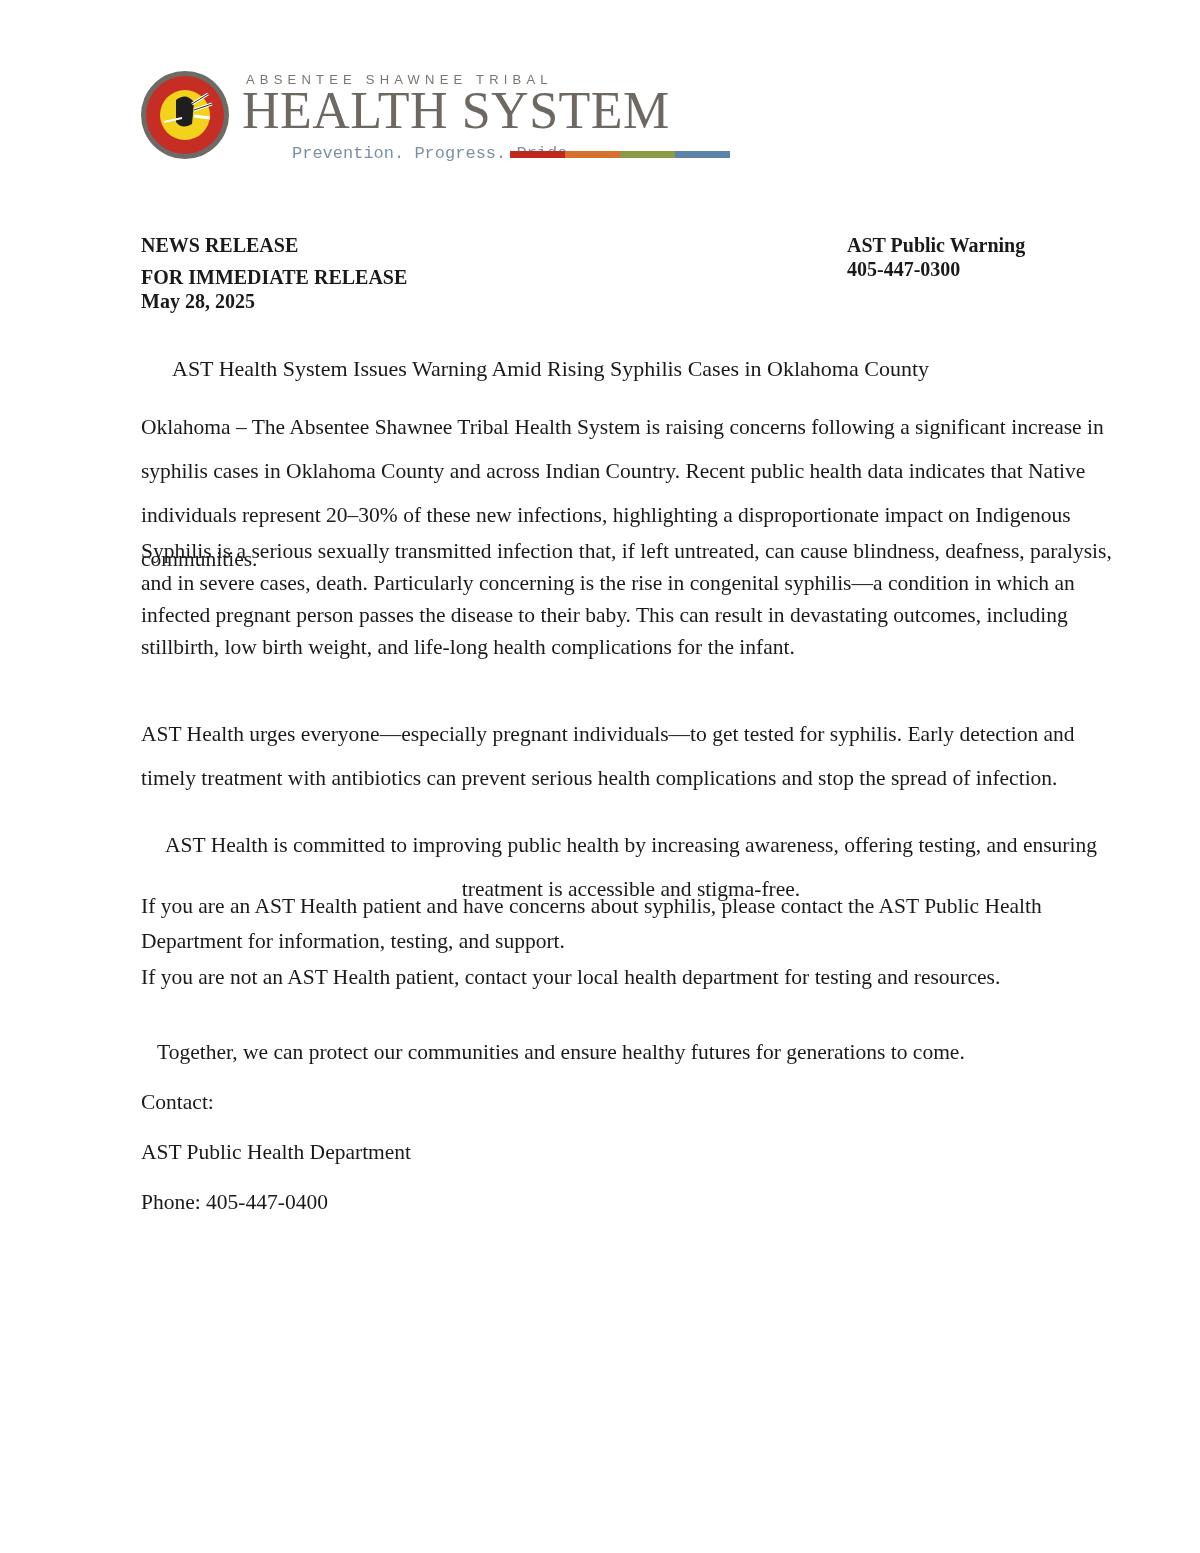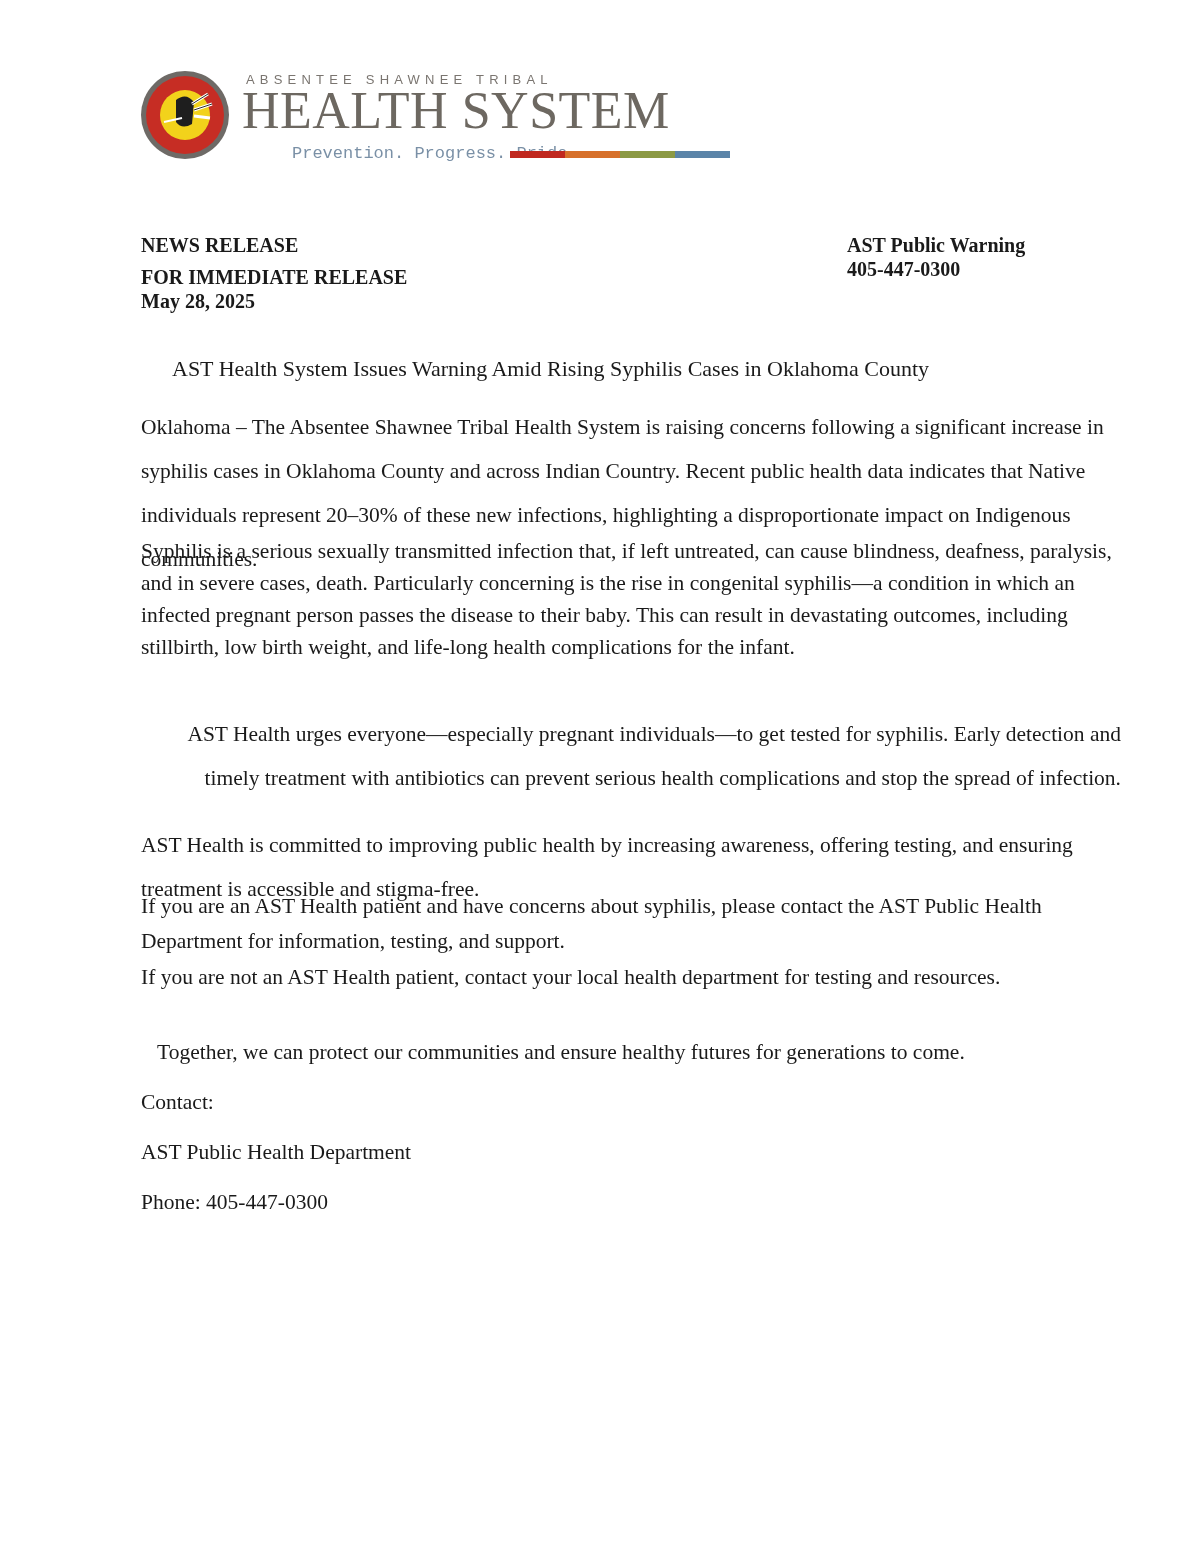"AST Health urges everyone—especially" p.para { text-align: right -> none }
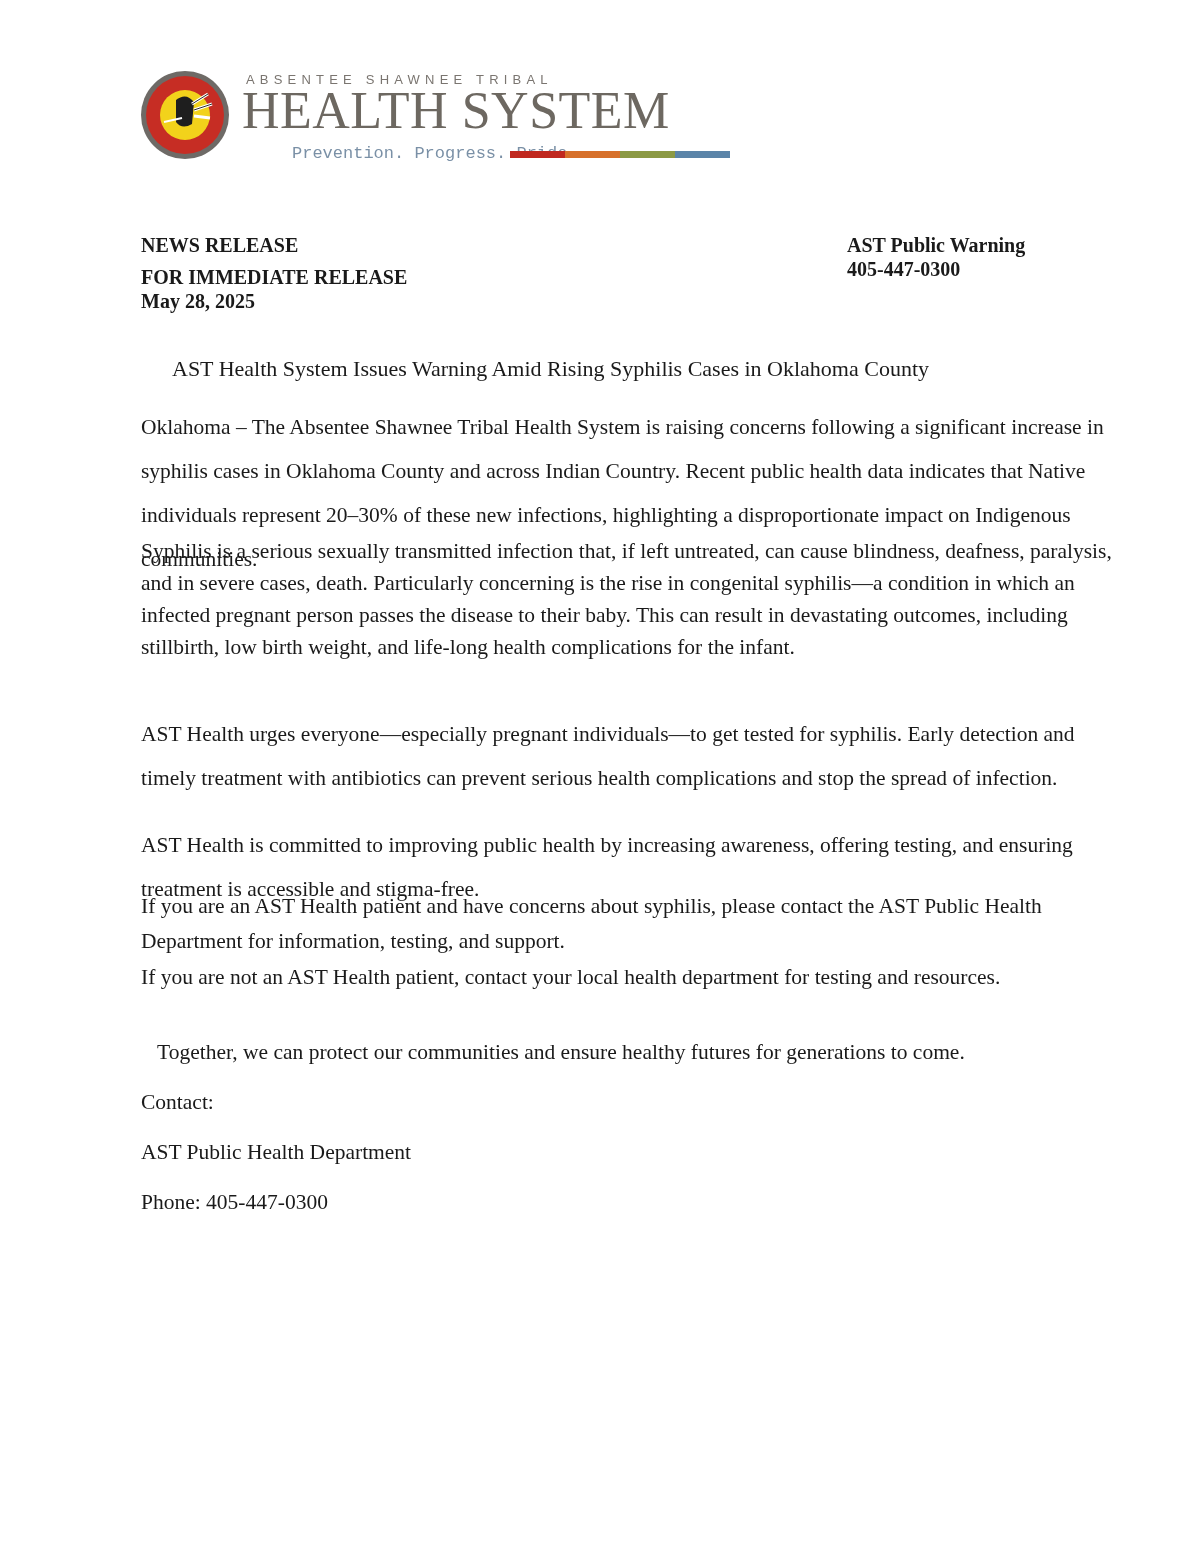"AST Health is committed to" p.para { text-align: none -> center }
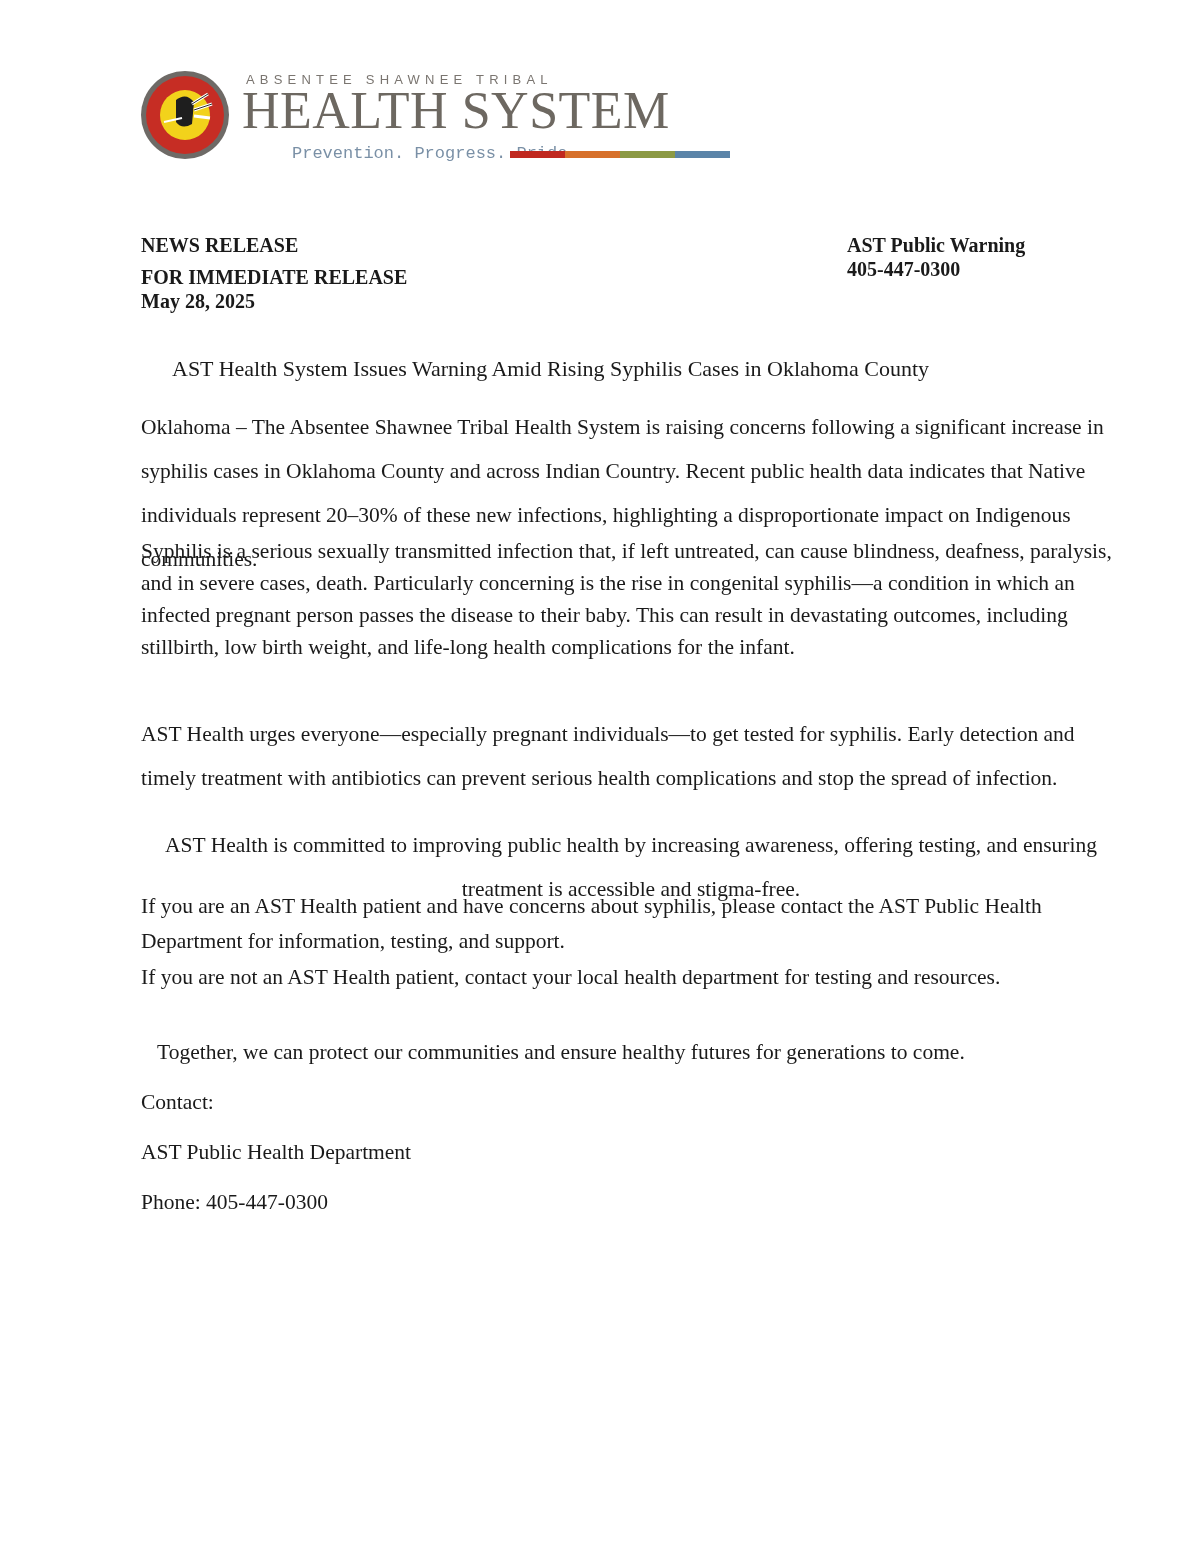"Phone: 405-447-0300" p.para { text: 405-447-0300 -> 405-447-0400 }
